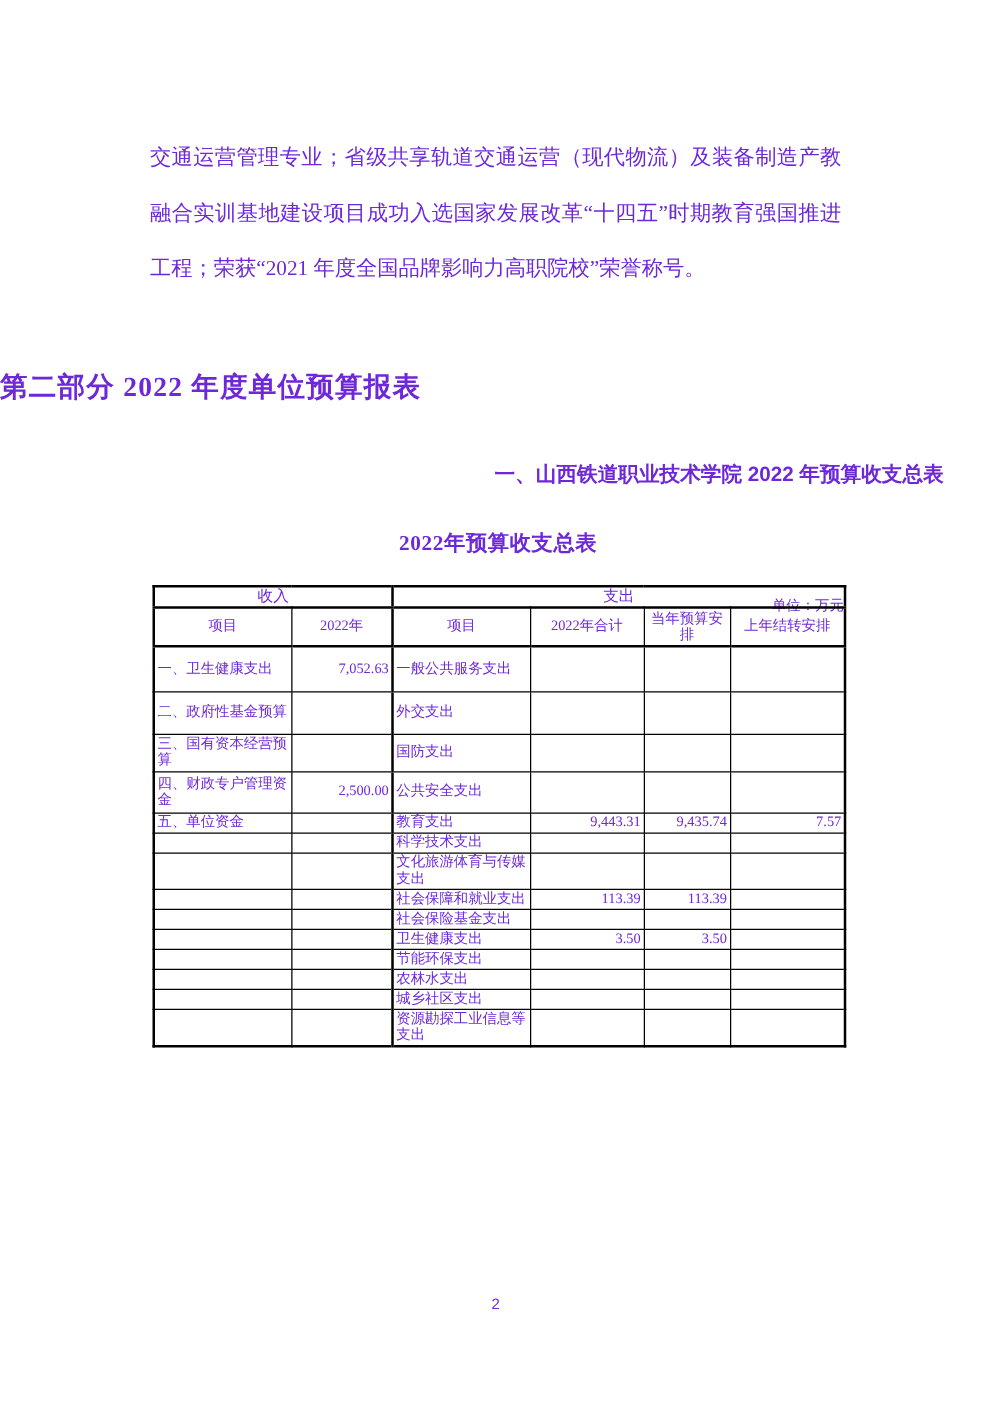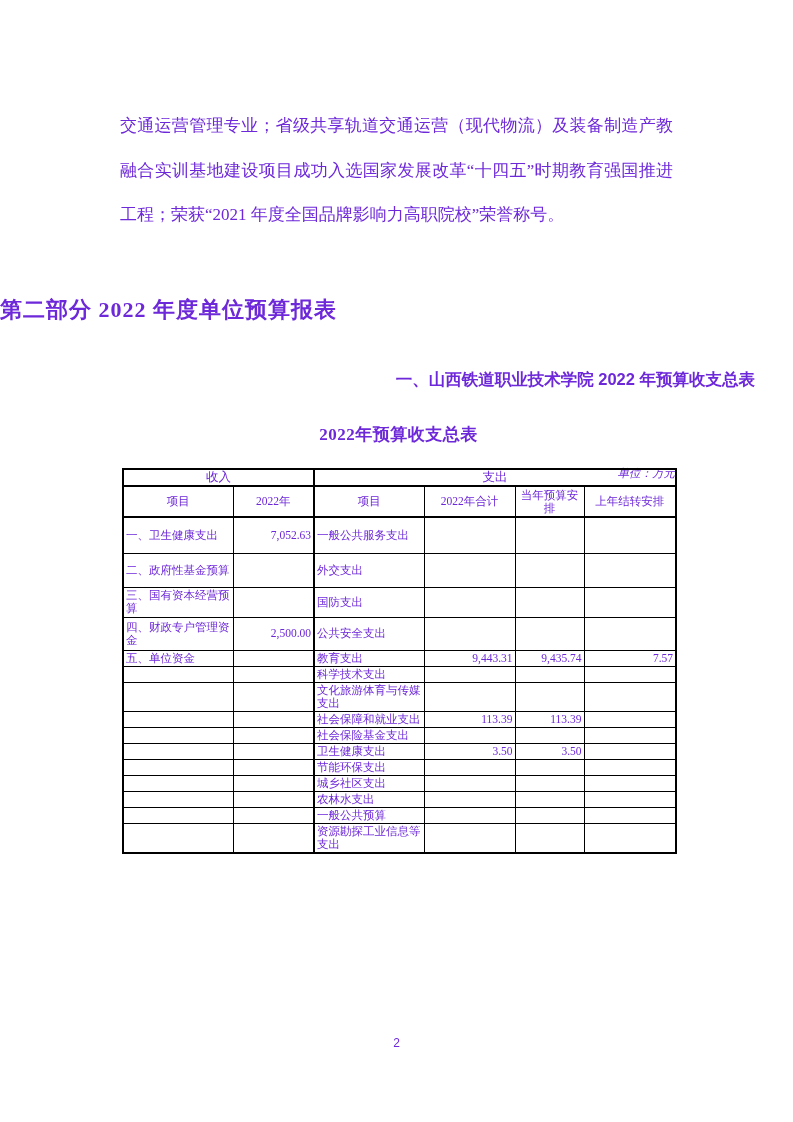"单位：万元" .unit { font-style: italic -> none; top: 466px -> 477px }
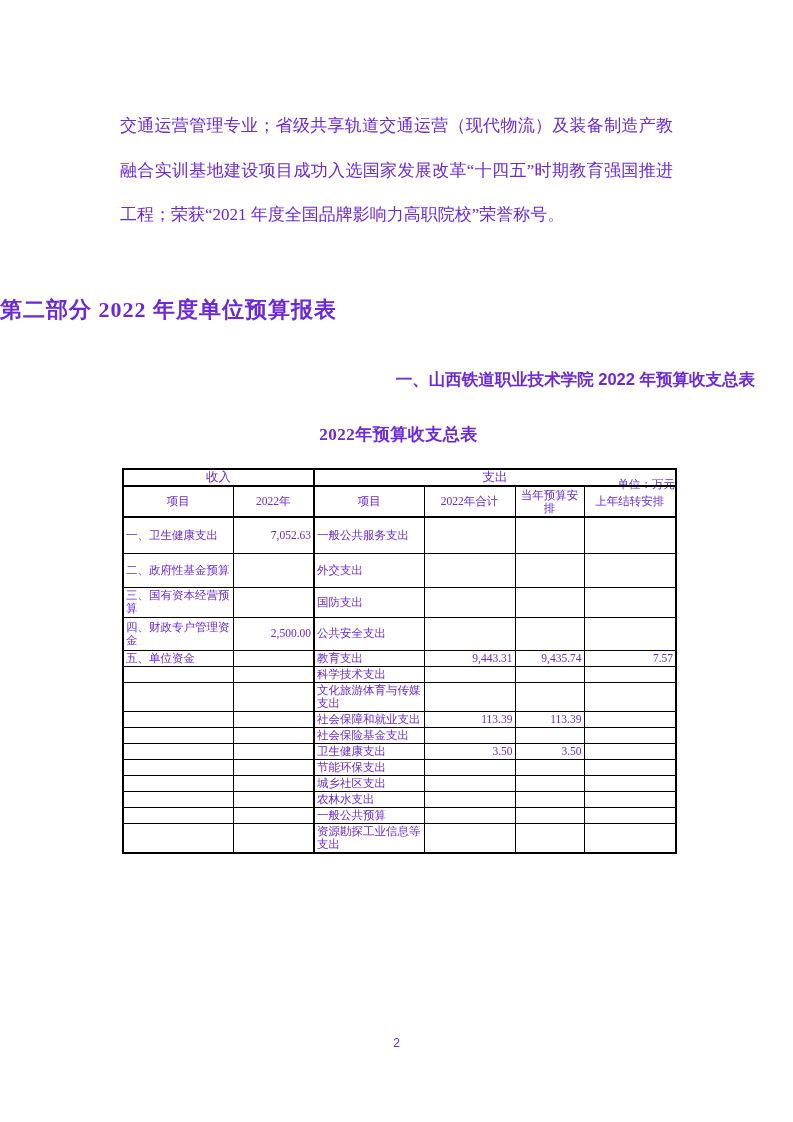"城乡社区支出" tr { html: <tr> <td></td> <td></td> <td>城乡社区支出</td> <td></td> <td></td> <td></td> </tr> -> none }
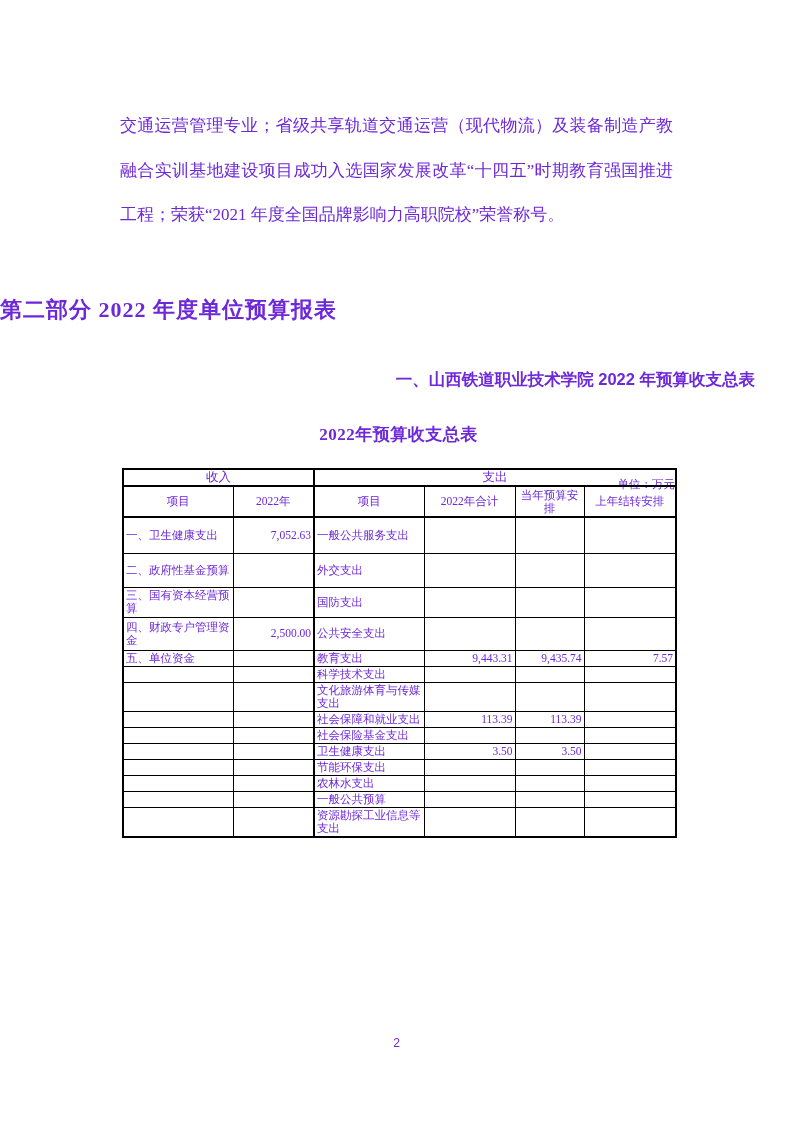"一般公共预算" td.t { text: 一般公共预算 -> 城乡社区支出 }
